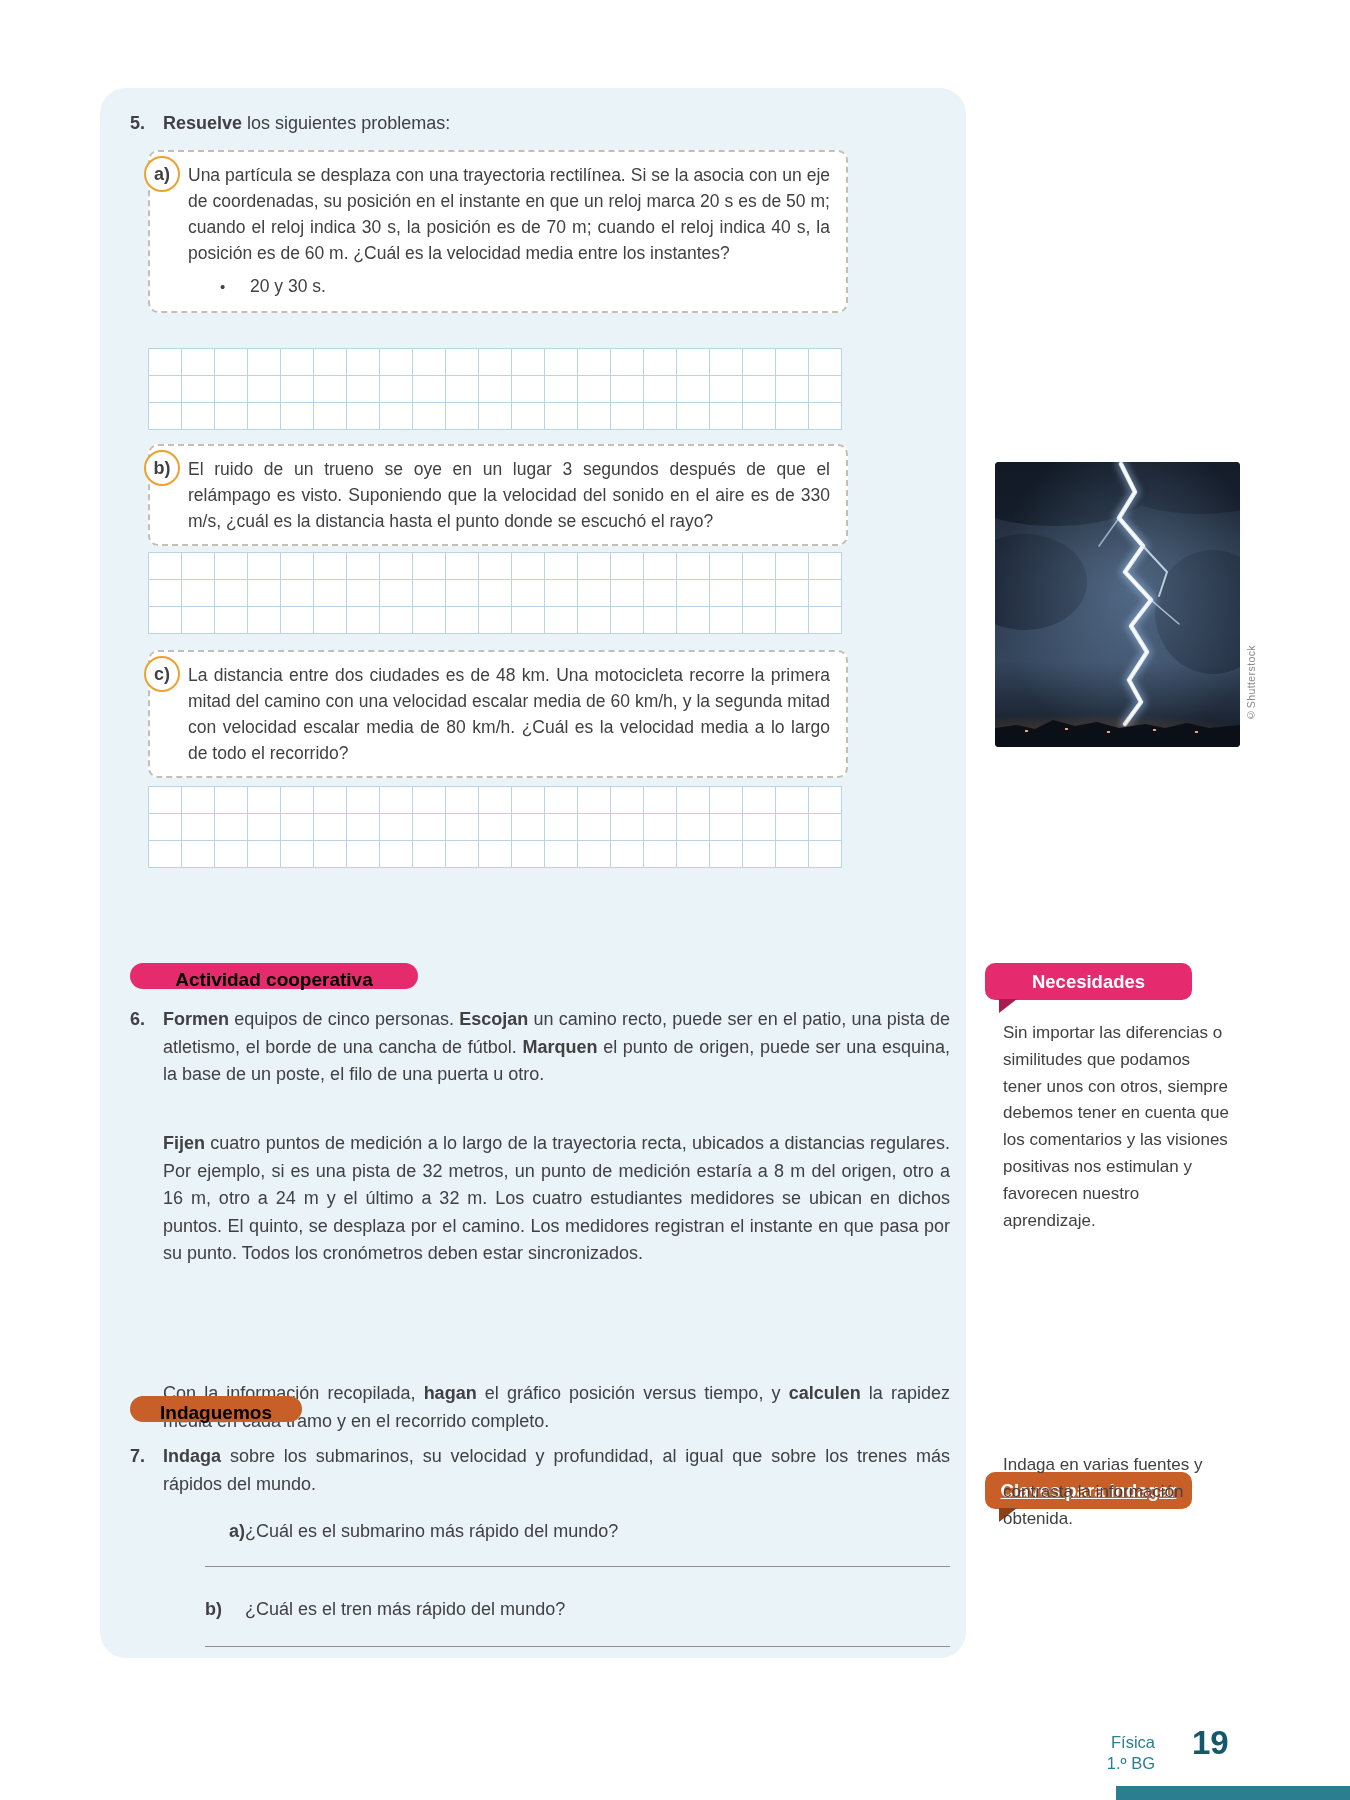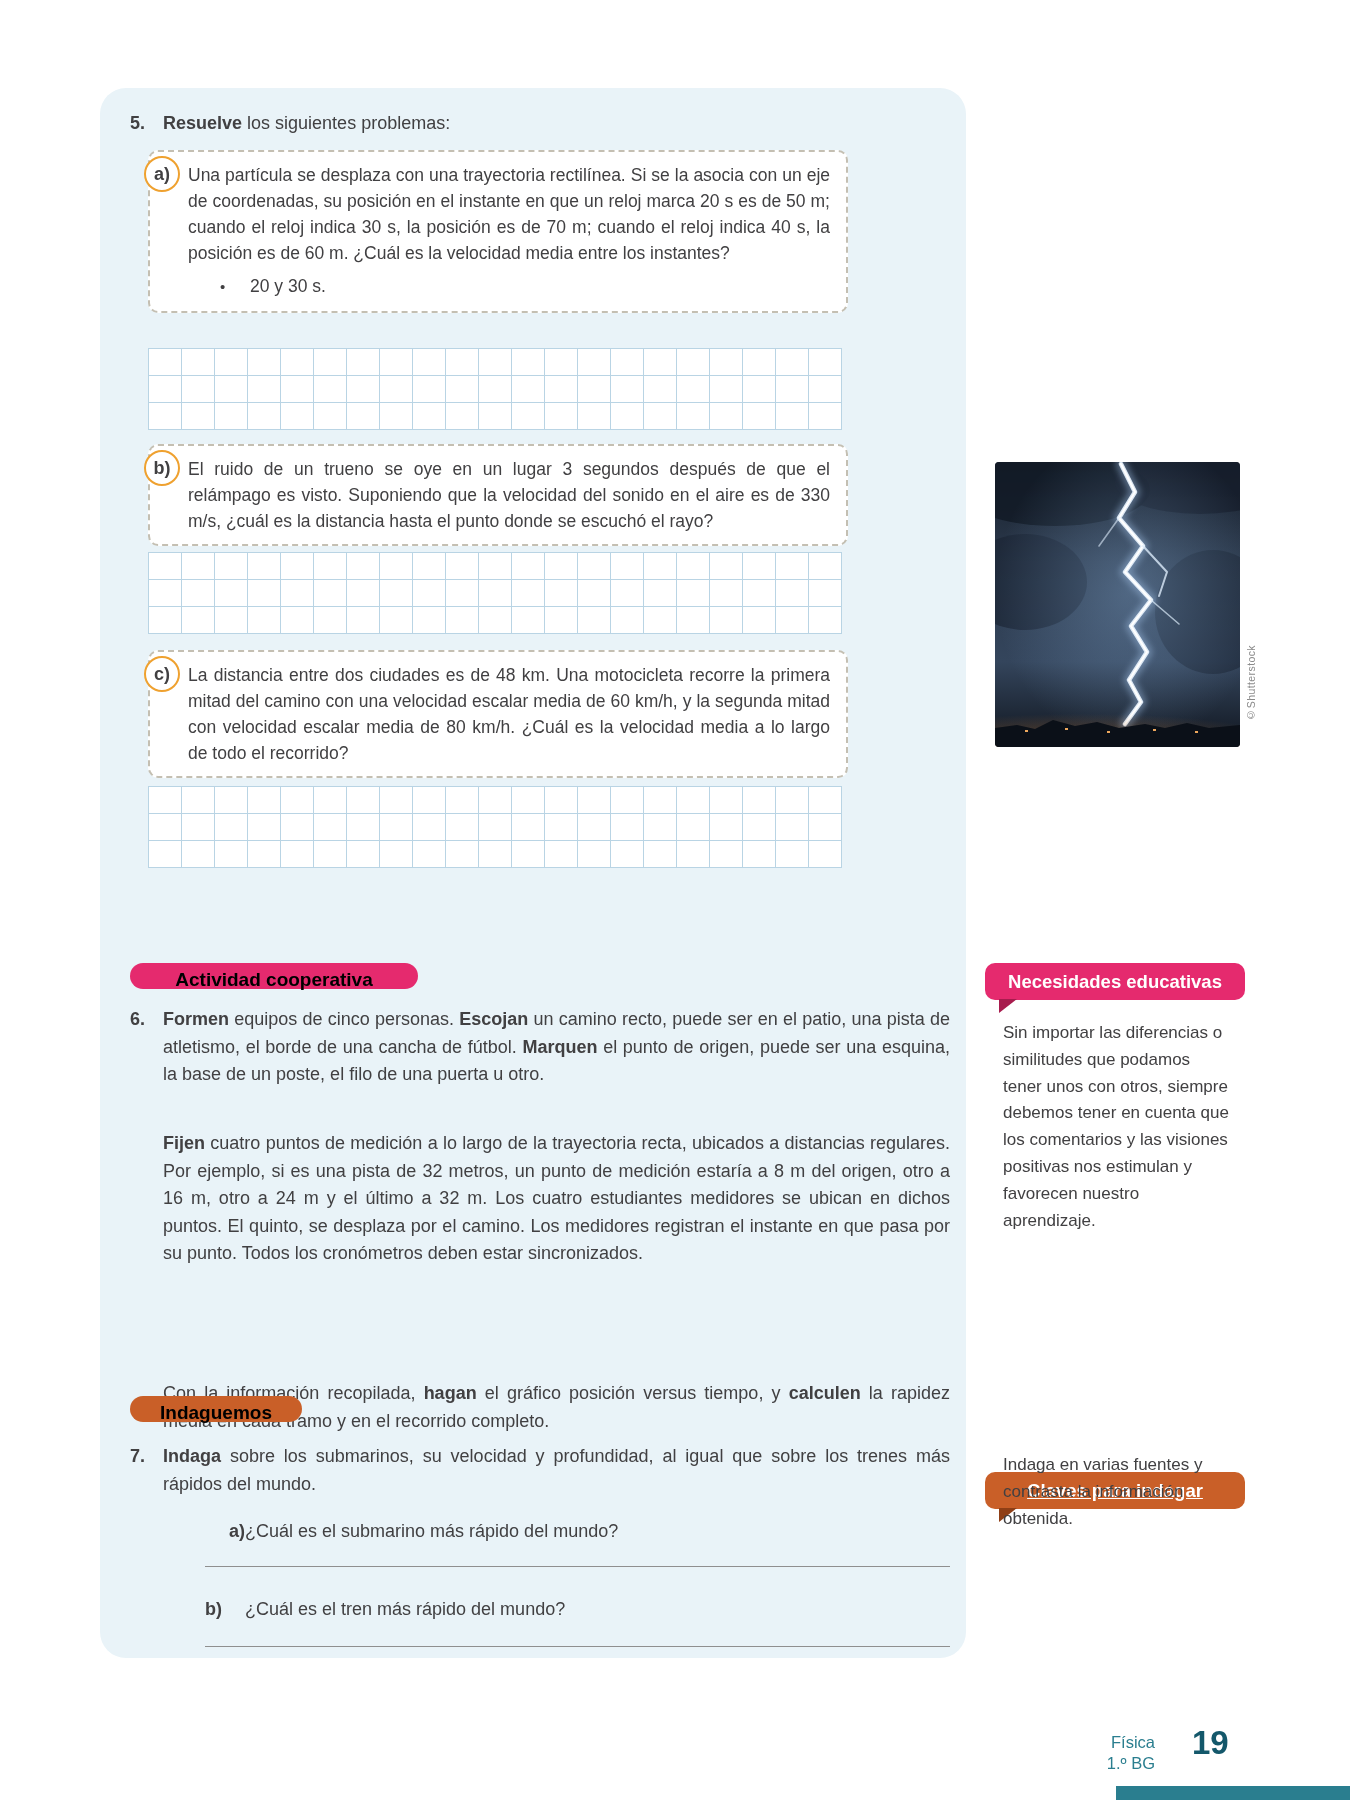"Necesidades educativas" .sbadge { width: 260px -> 207px }
